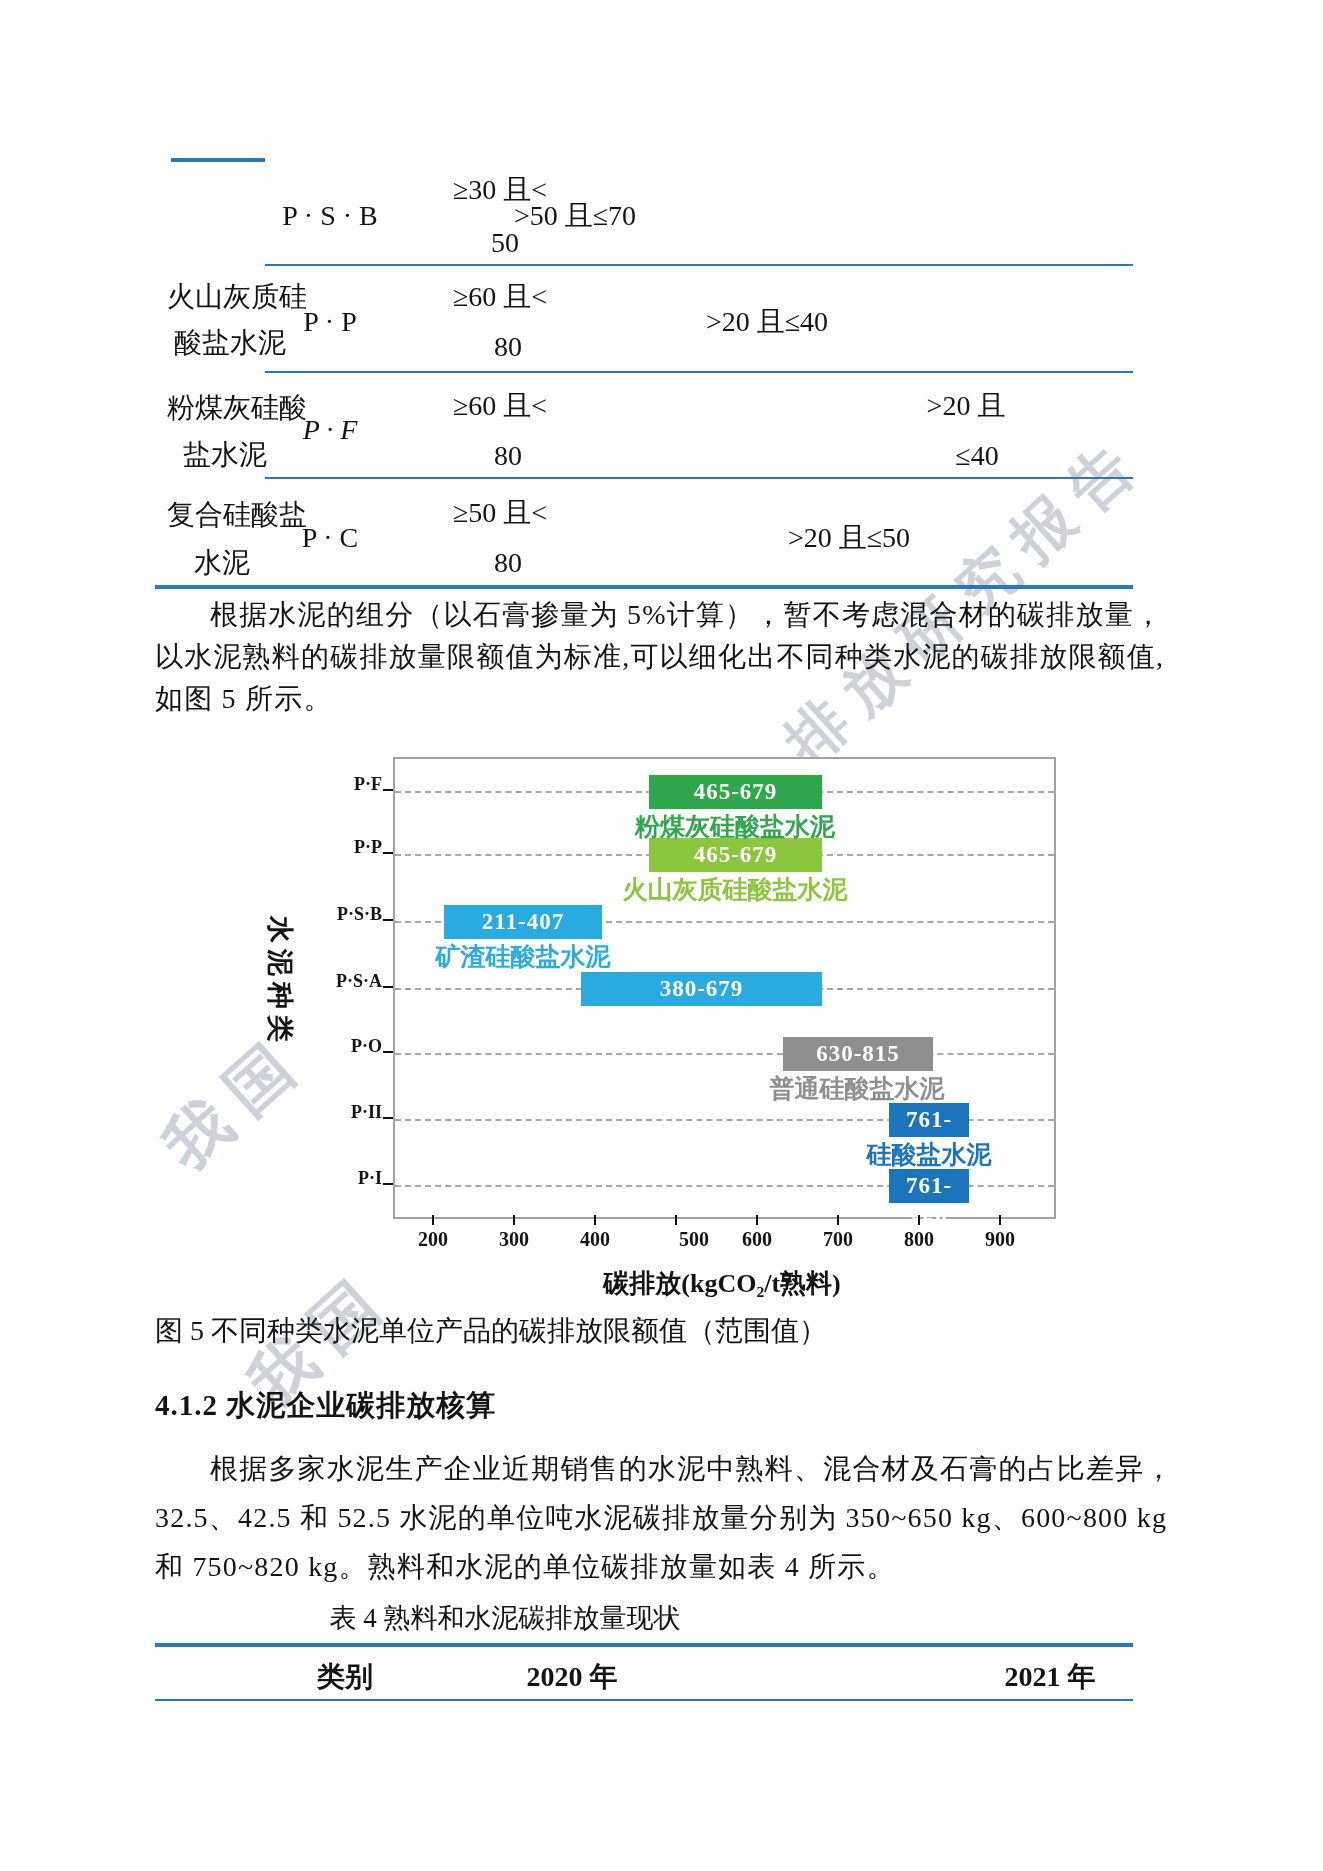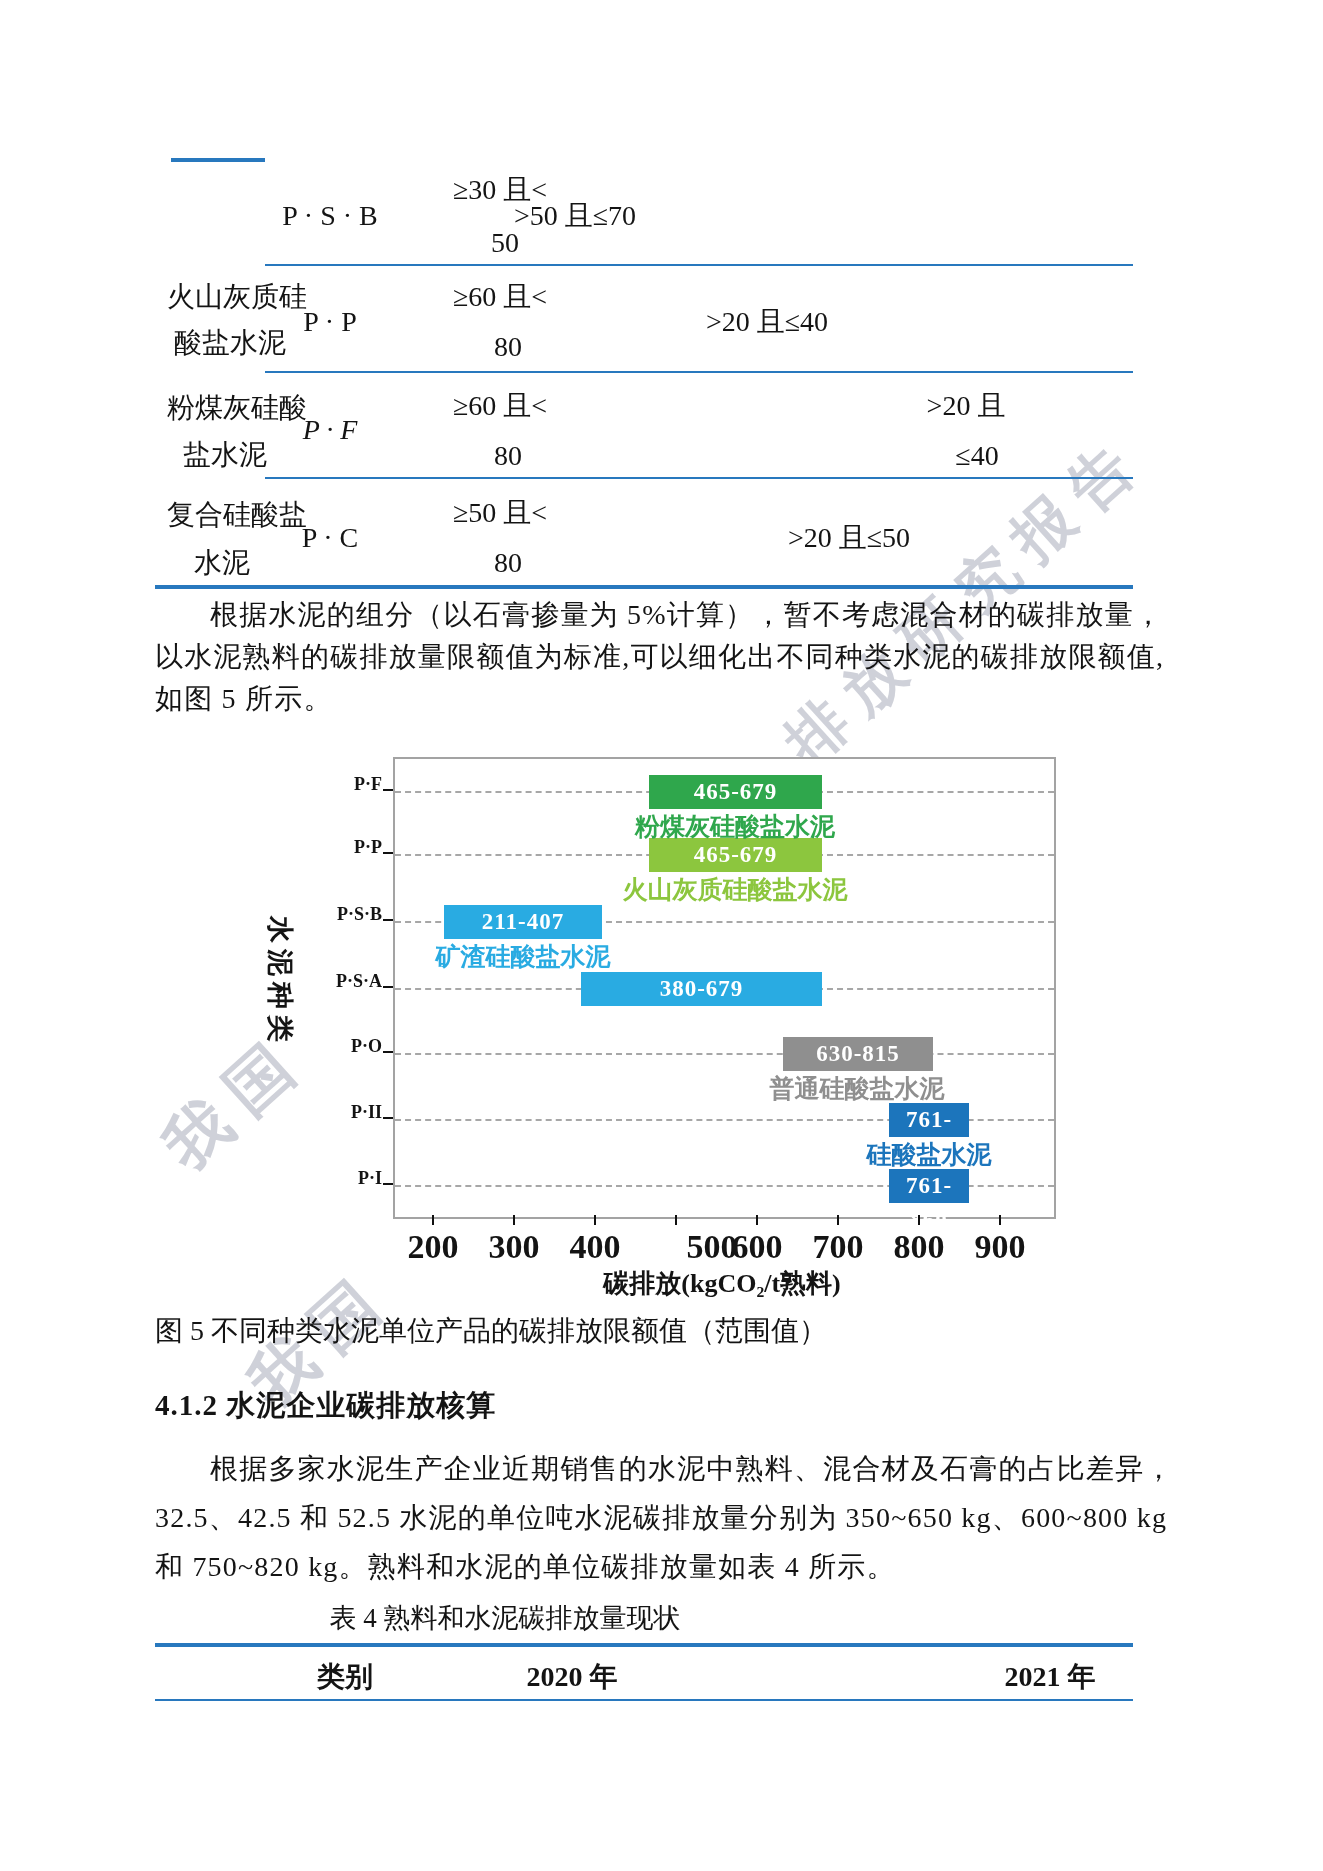"200" .xlab { font-size: 34px -> 20px }
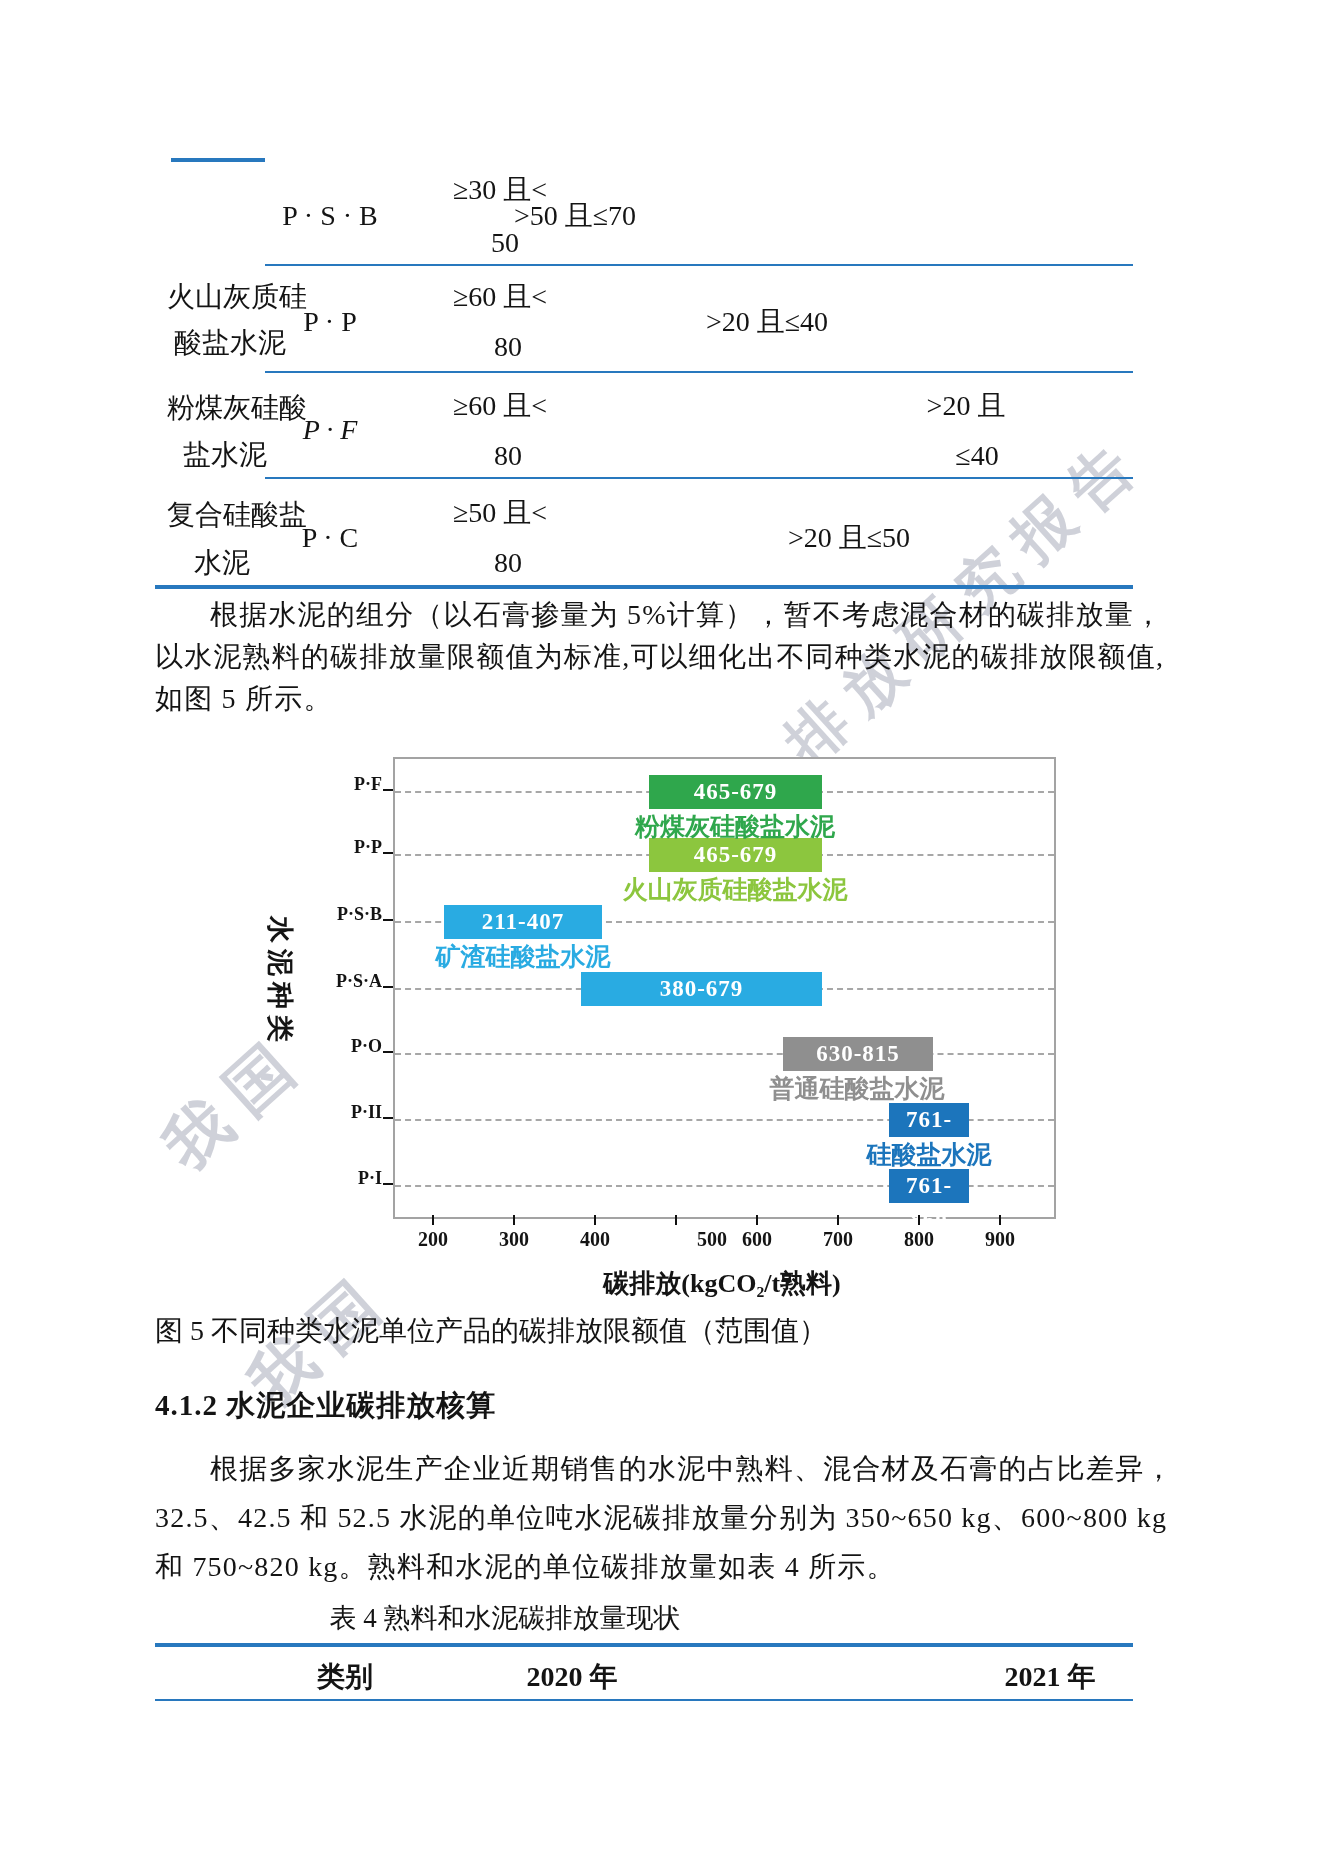"500" div.xlab { left: 672px -> 654px }
